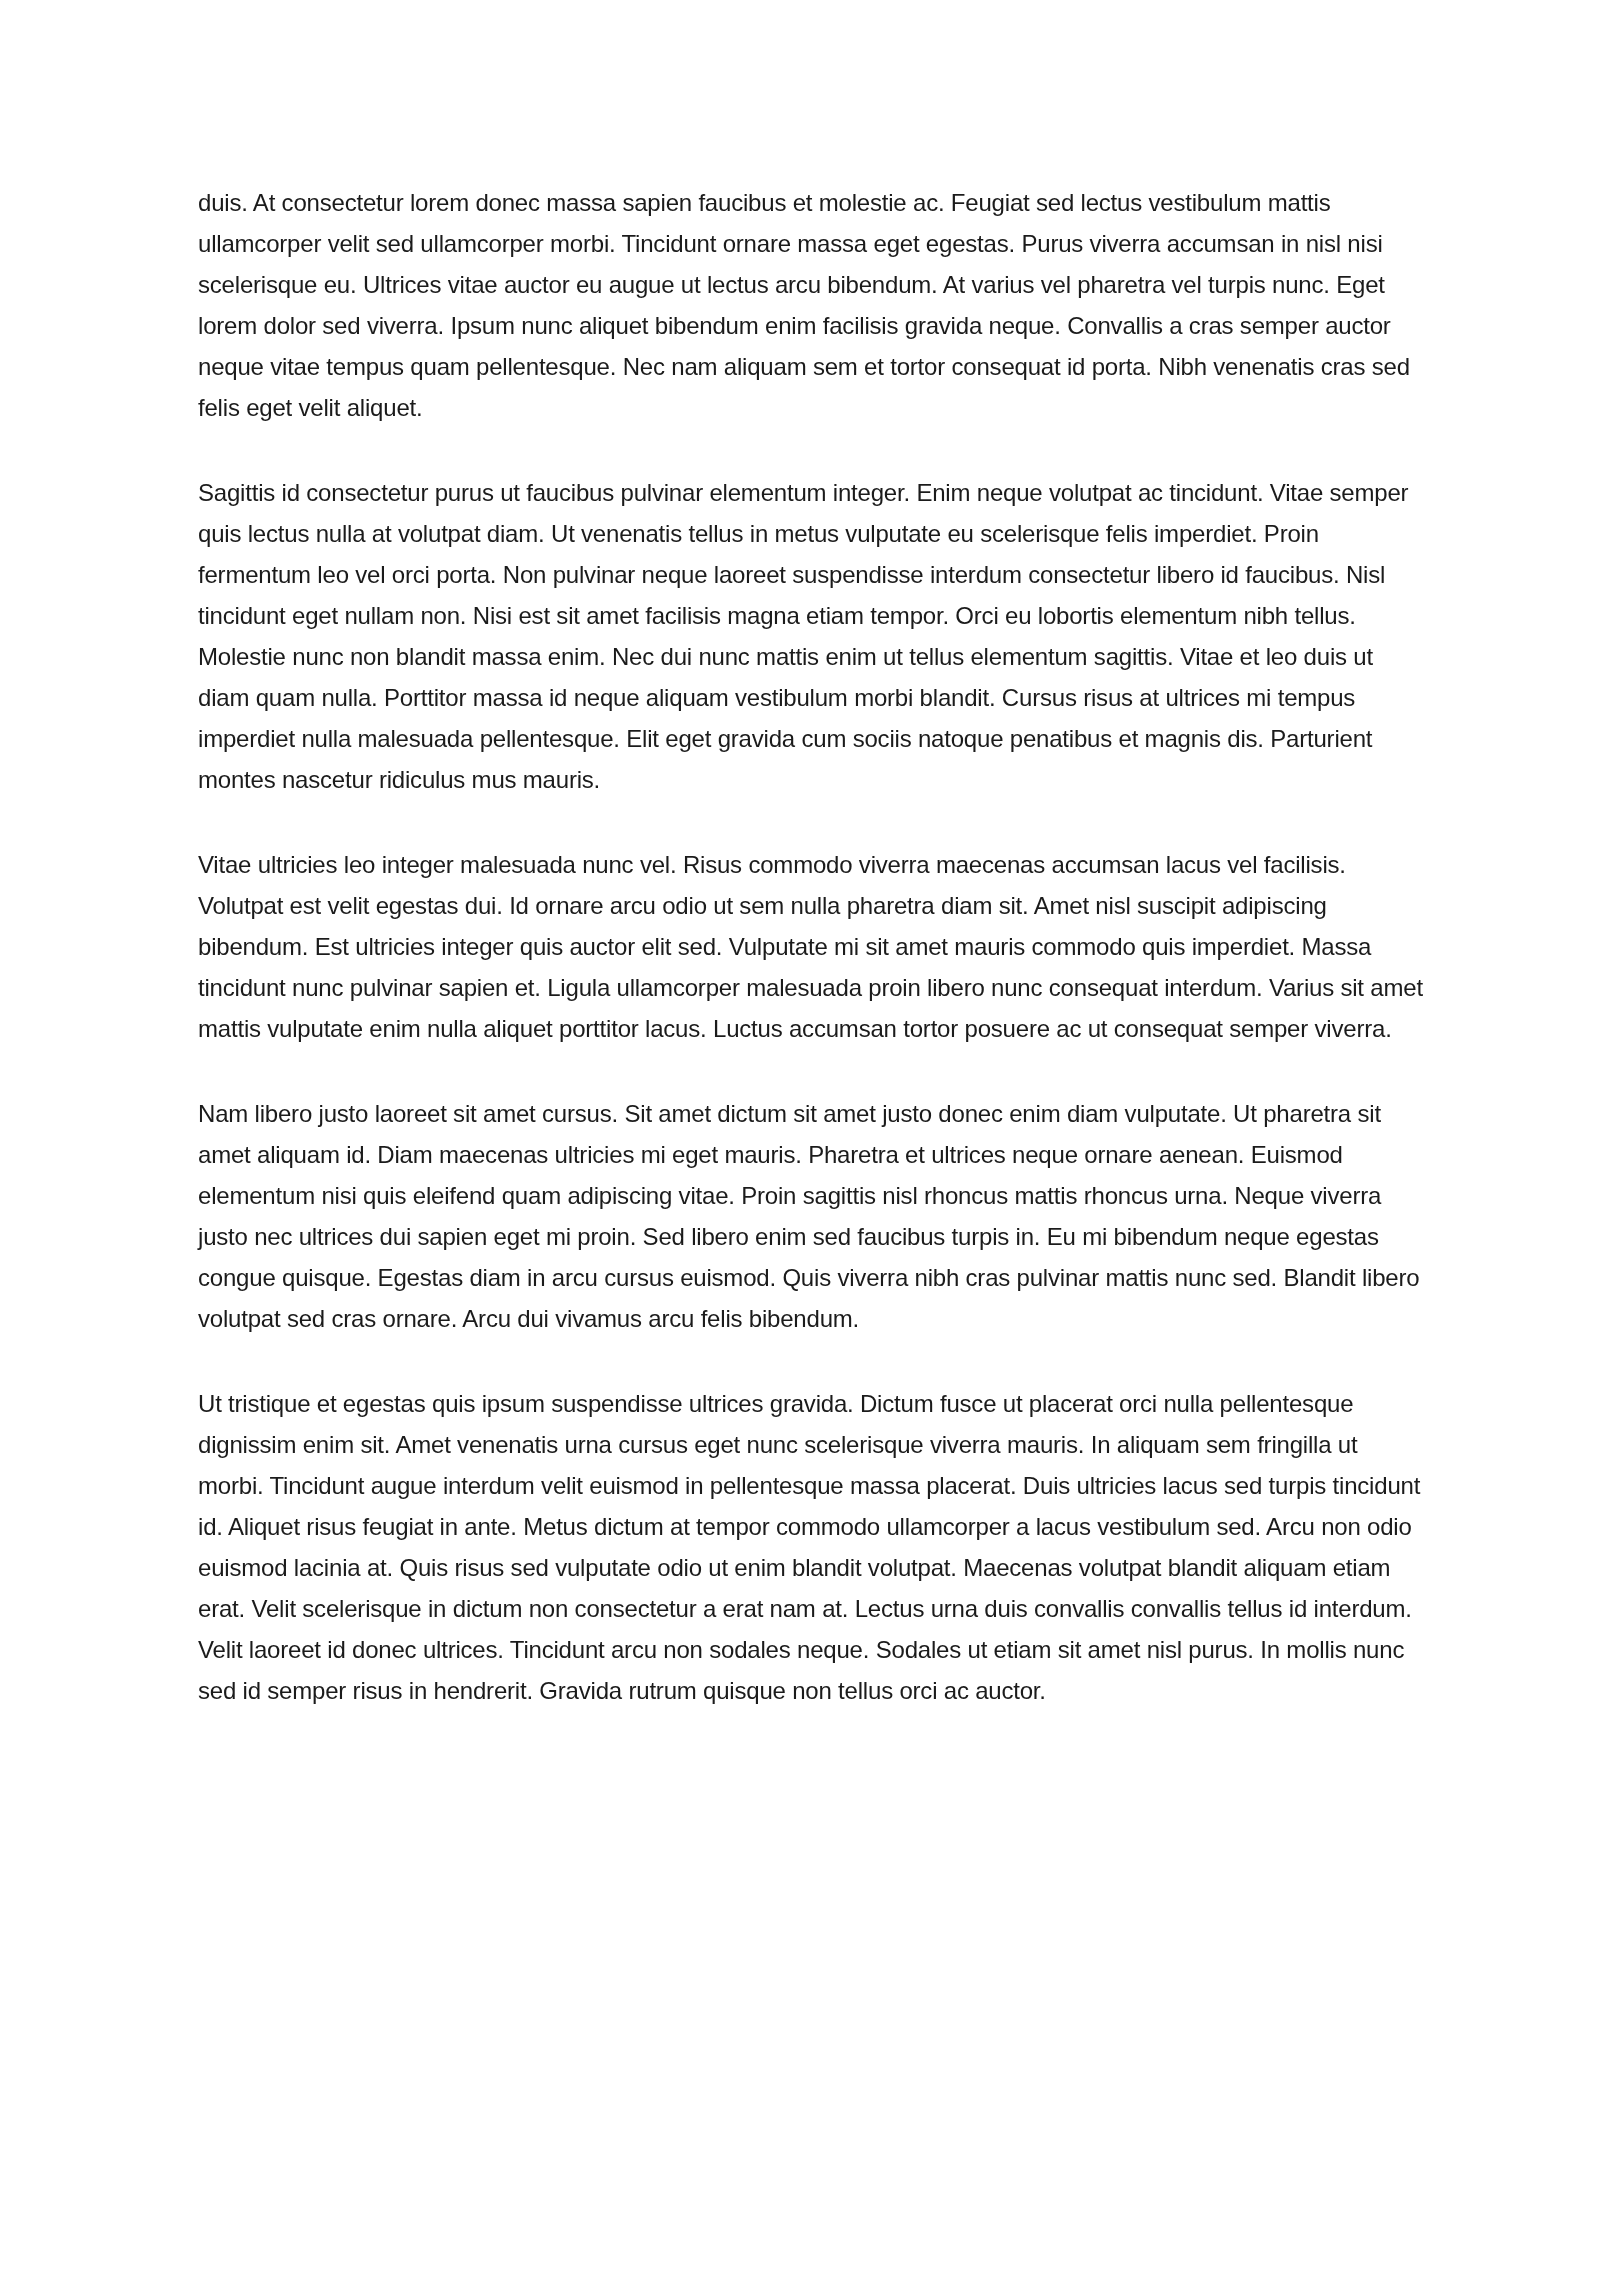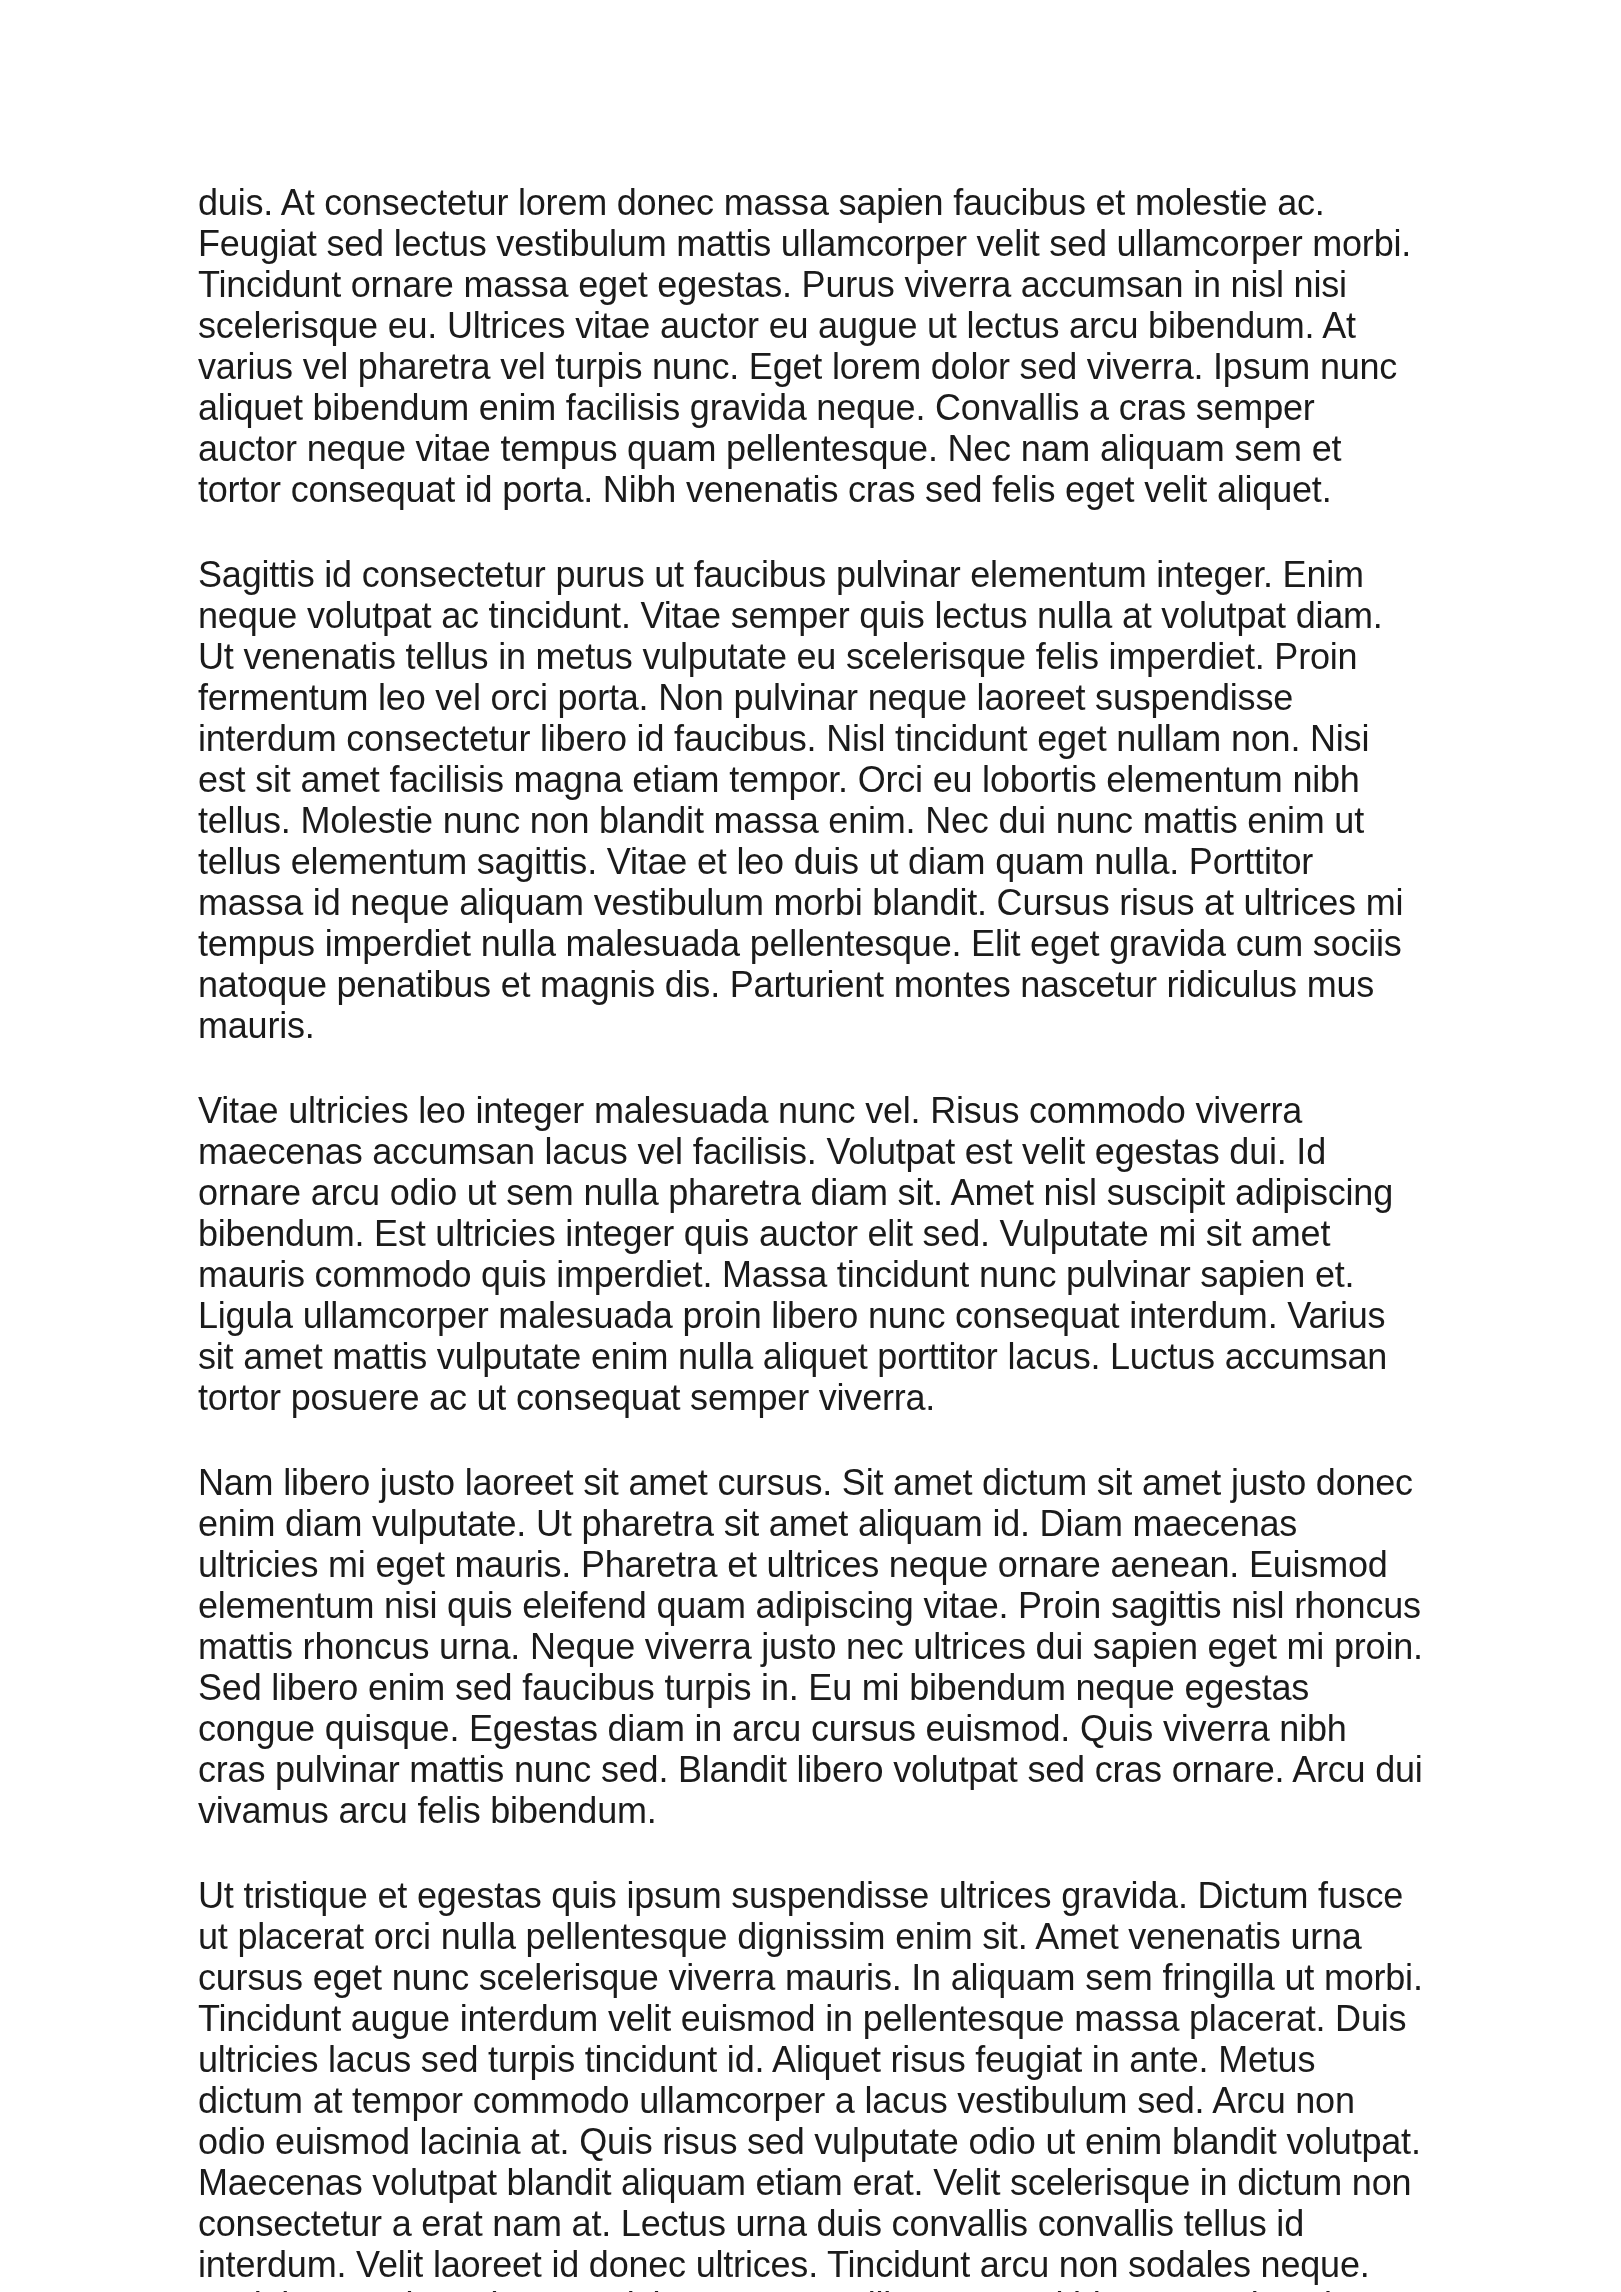"duis. At consectetur lorem donec" .doc-text p { font-size: 36px -> 24px }
